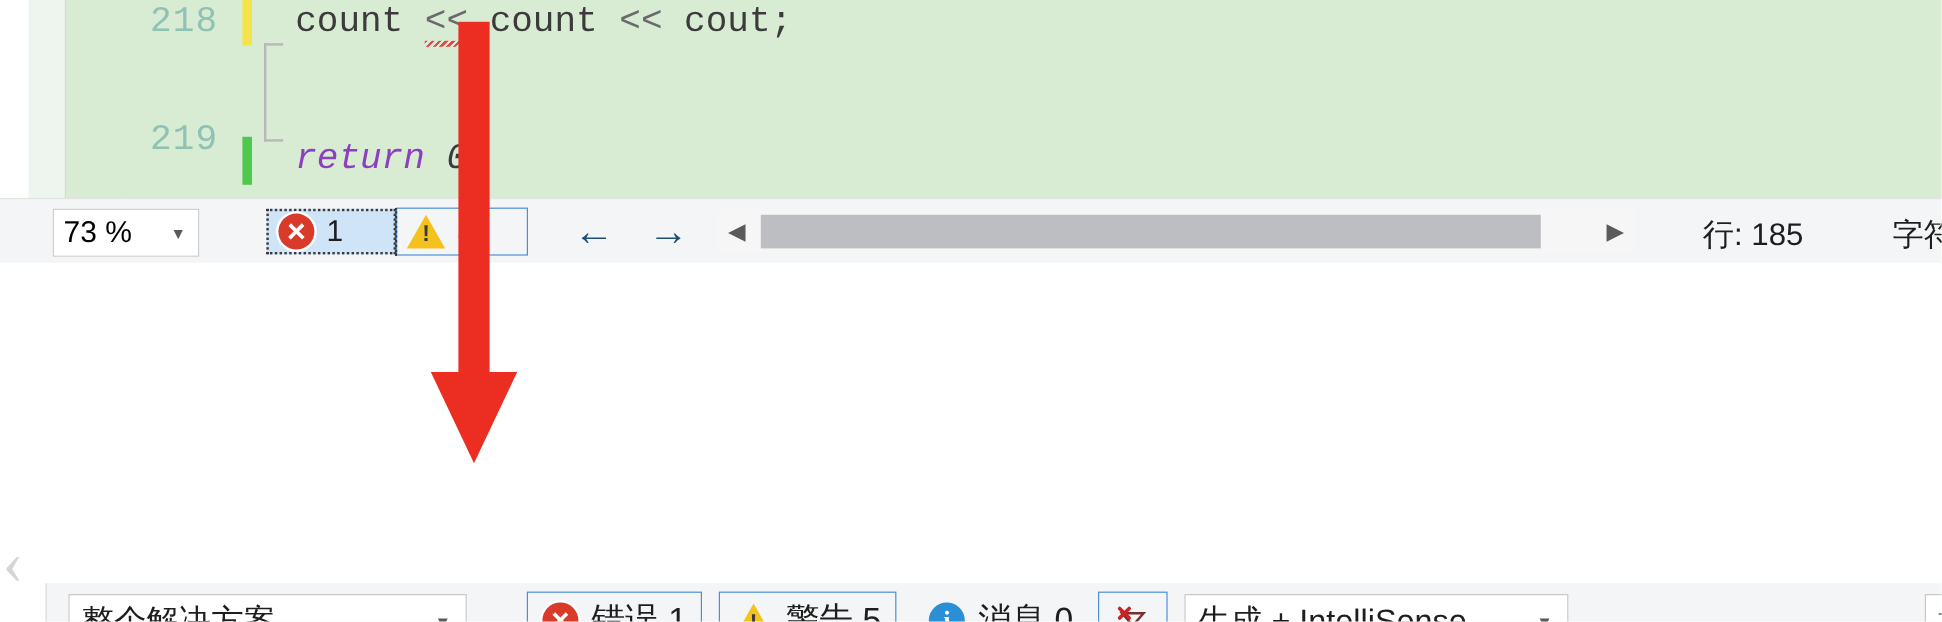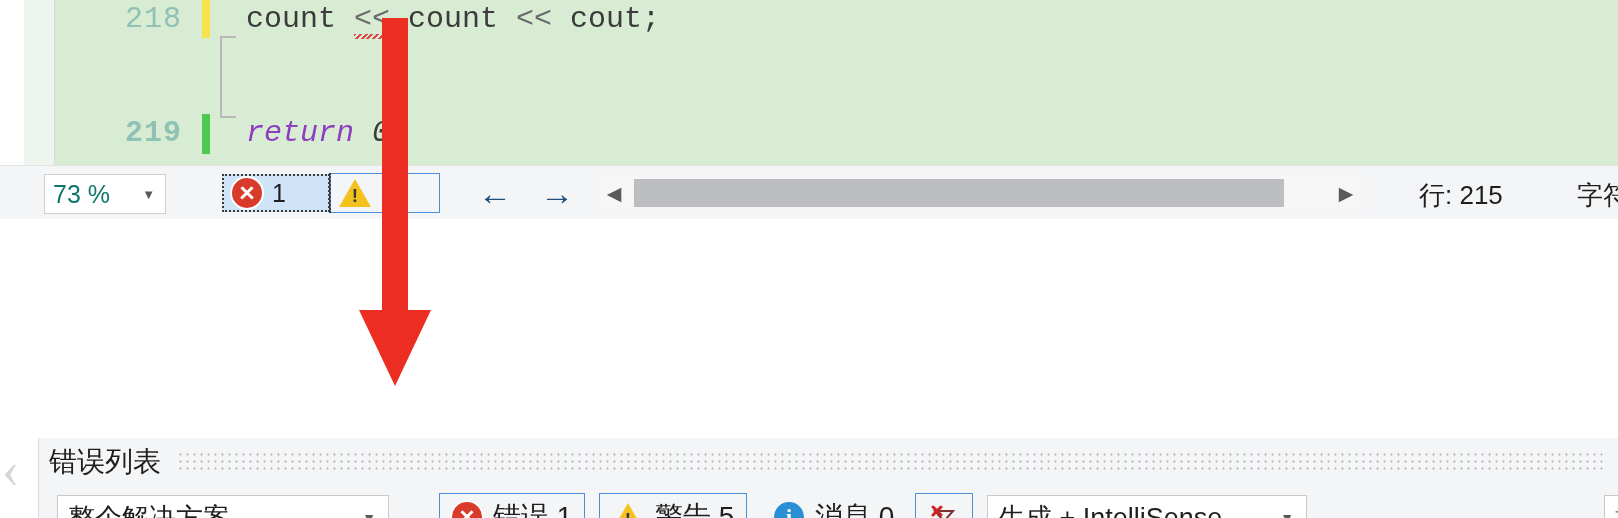"219" div.lineno { font-weight: bold -> none; top: 40px -> 24px }
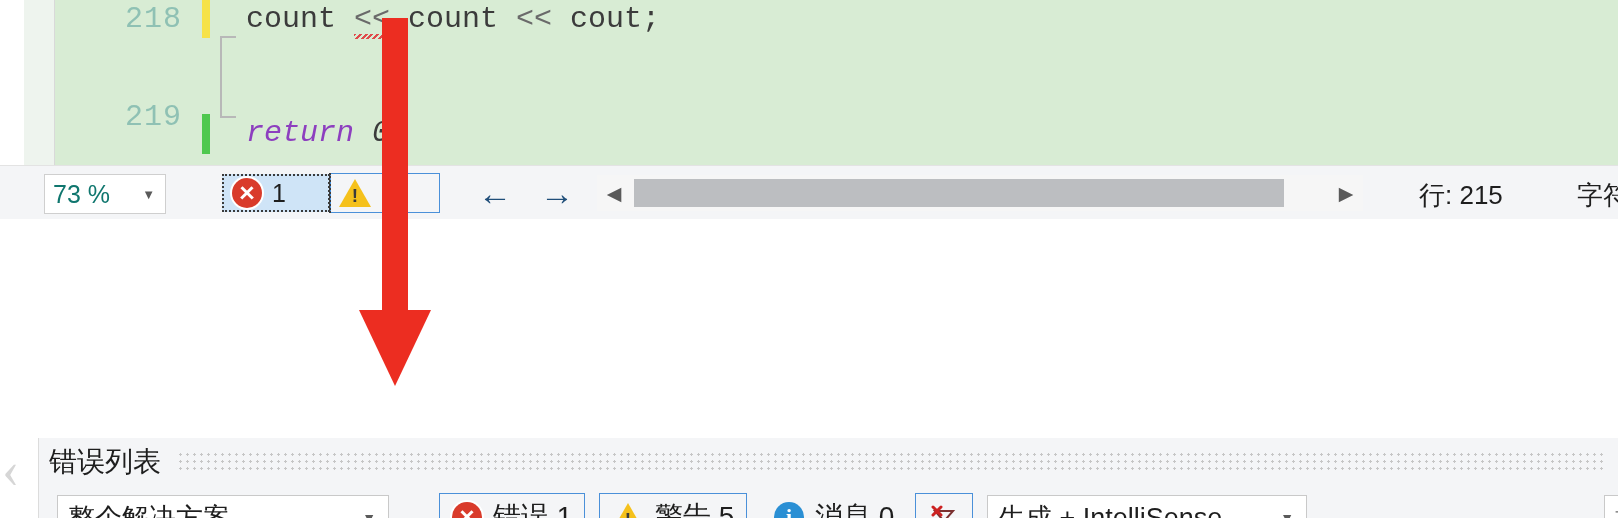"73 %" .zoom-combo .val { color: #0f766e -> #000000 }
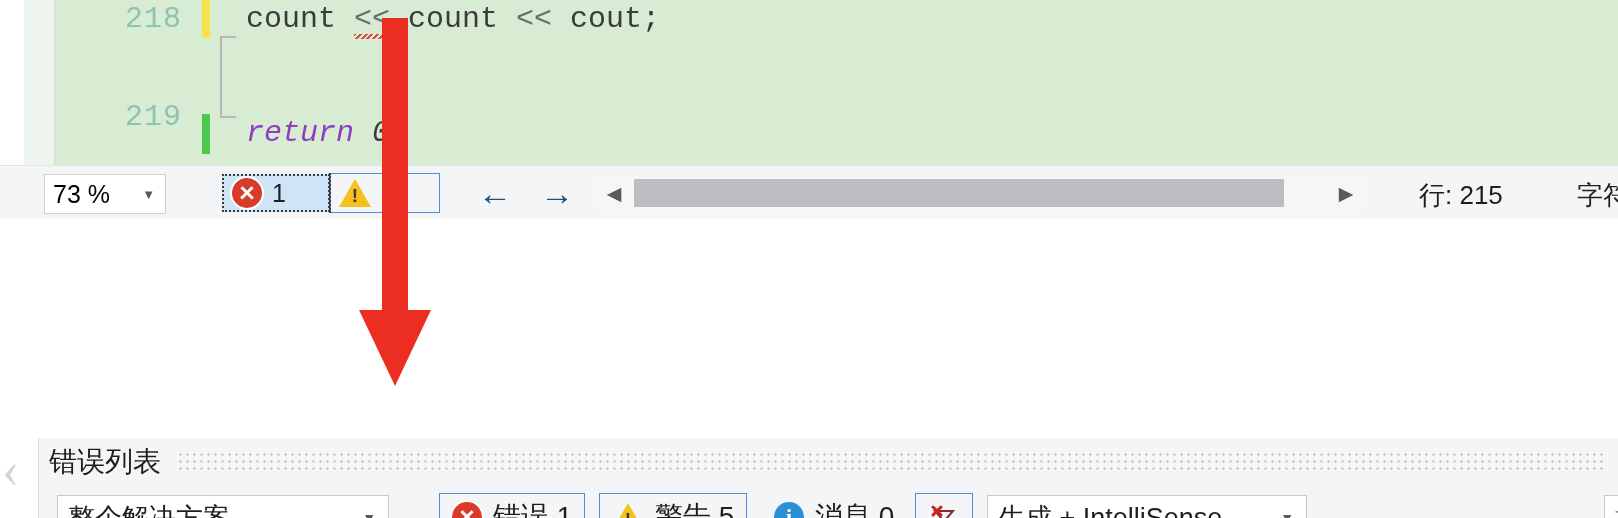"行: 215" div.status-line { text: 215 -> 185 }
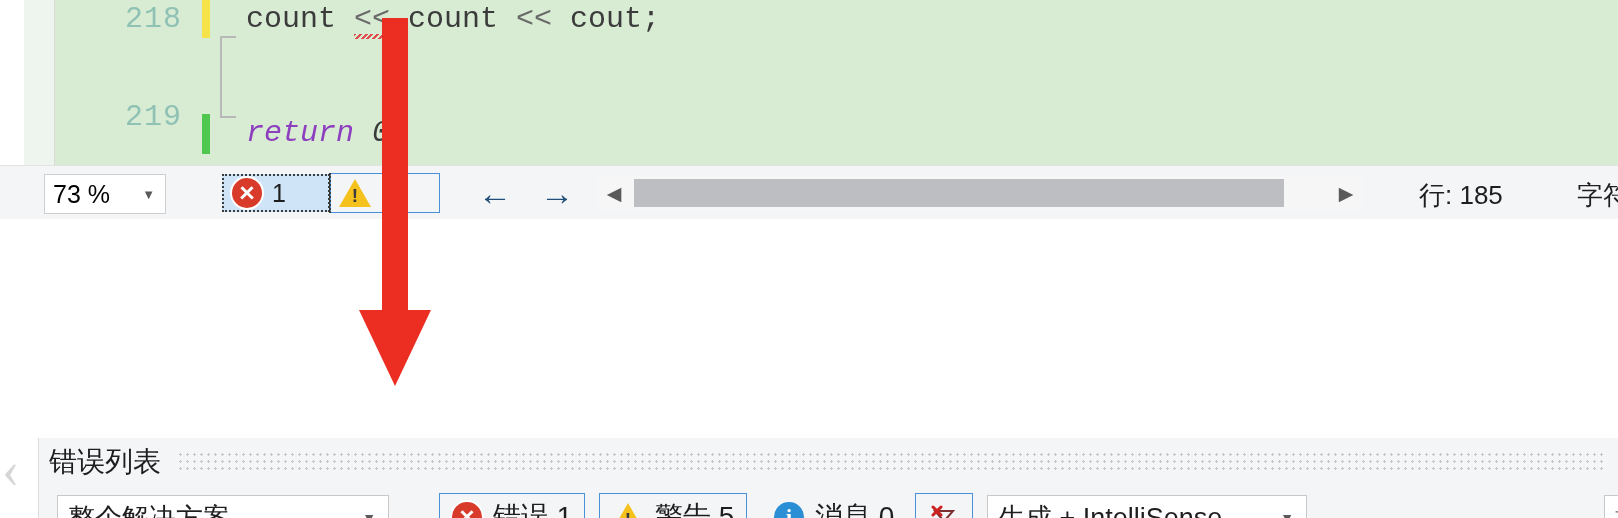"错误列表" div.panel-header { html: <div> <span>错误列表</span> <span></span> </div> -> none }
